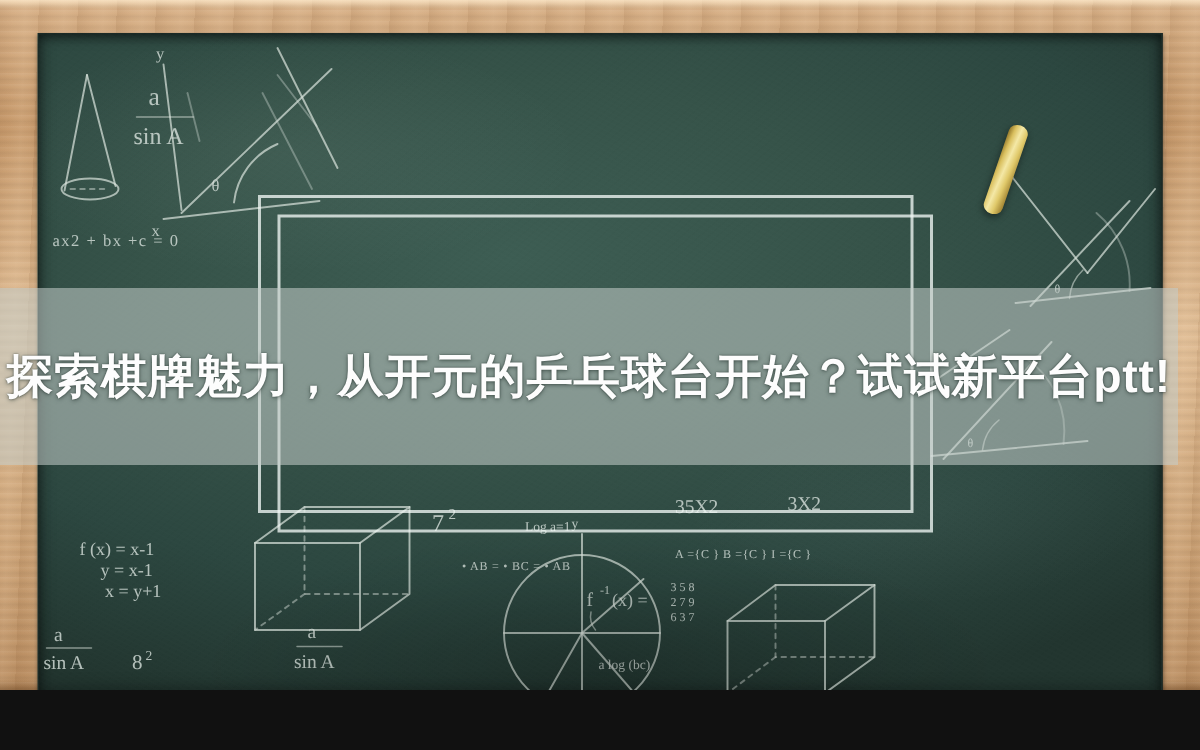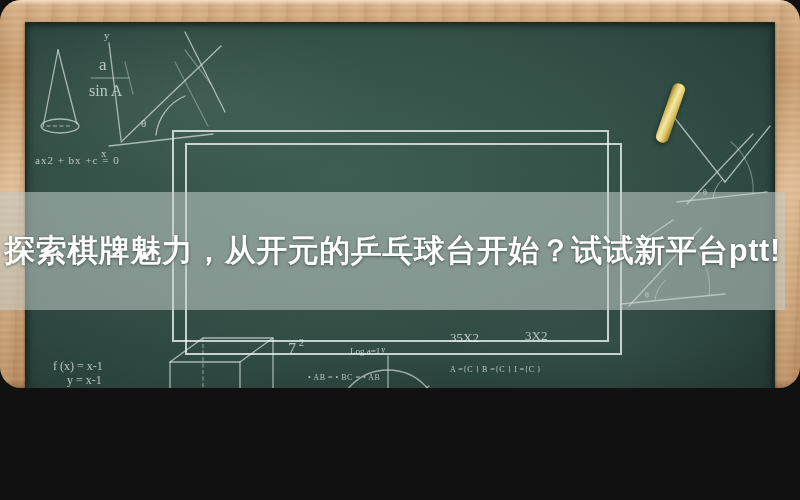"探索棋牌魅力，从开元的乒乓球台开始？试试新平台ptt!" #stage { border-radius: 21px -> none; height: 388px -> 460px }
